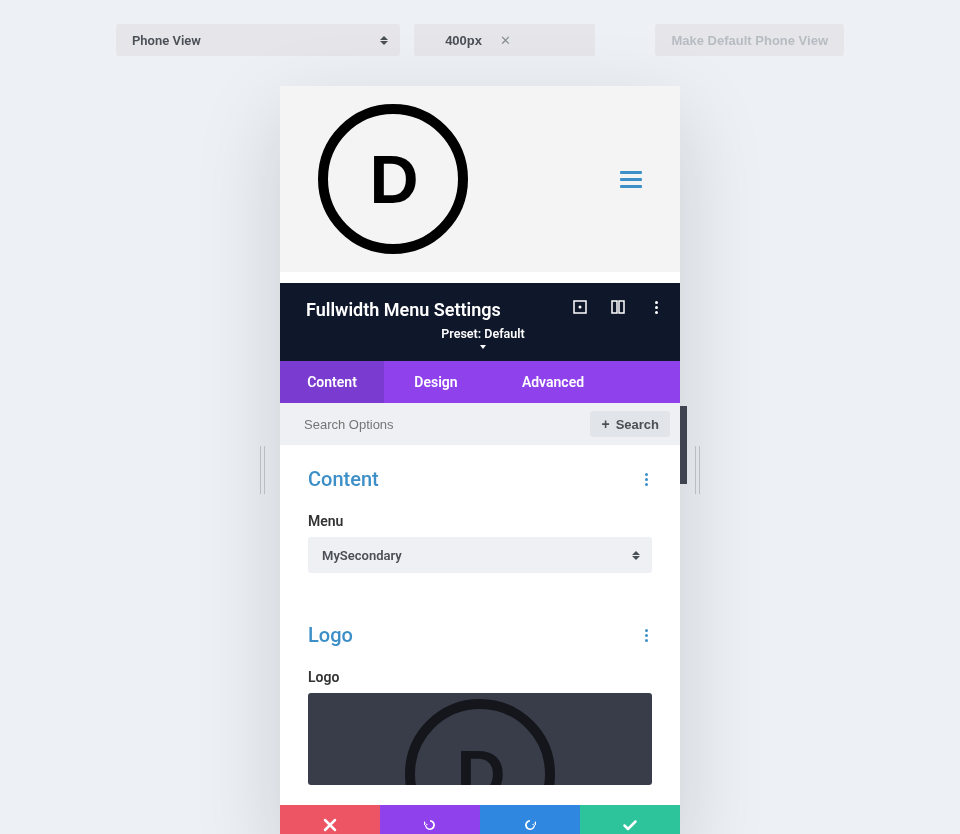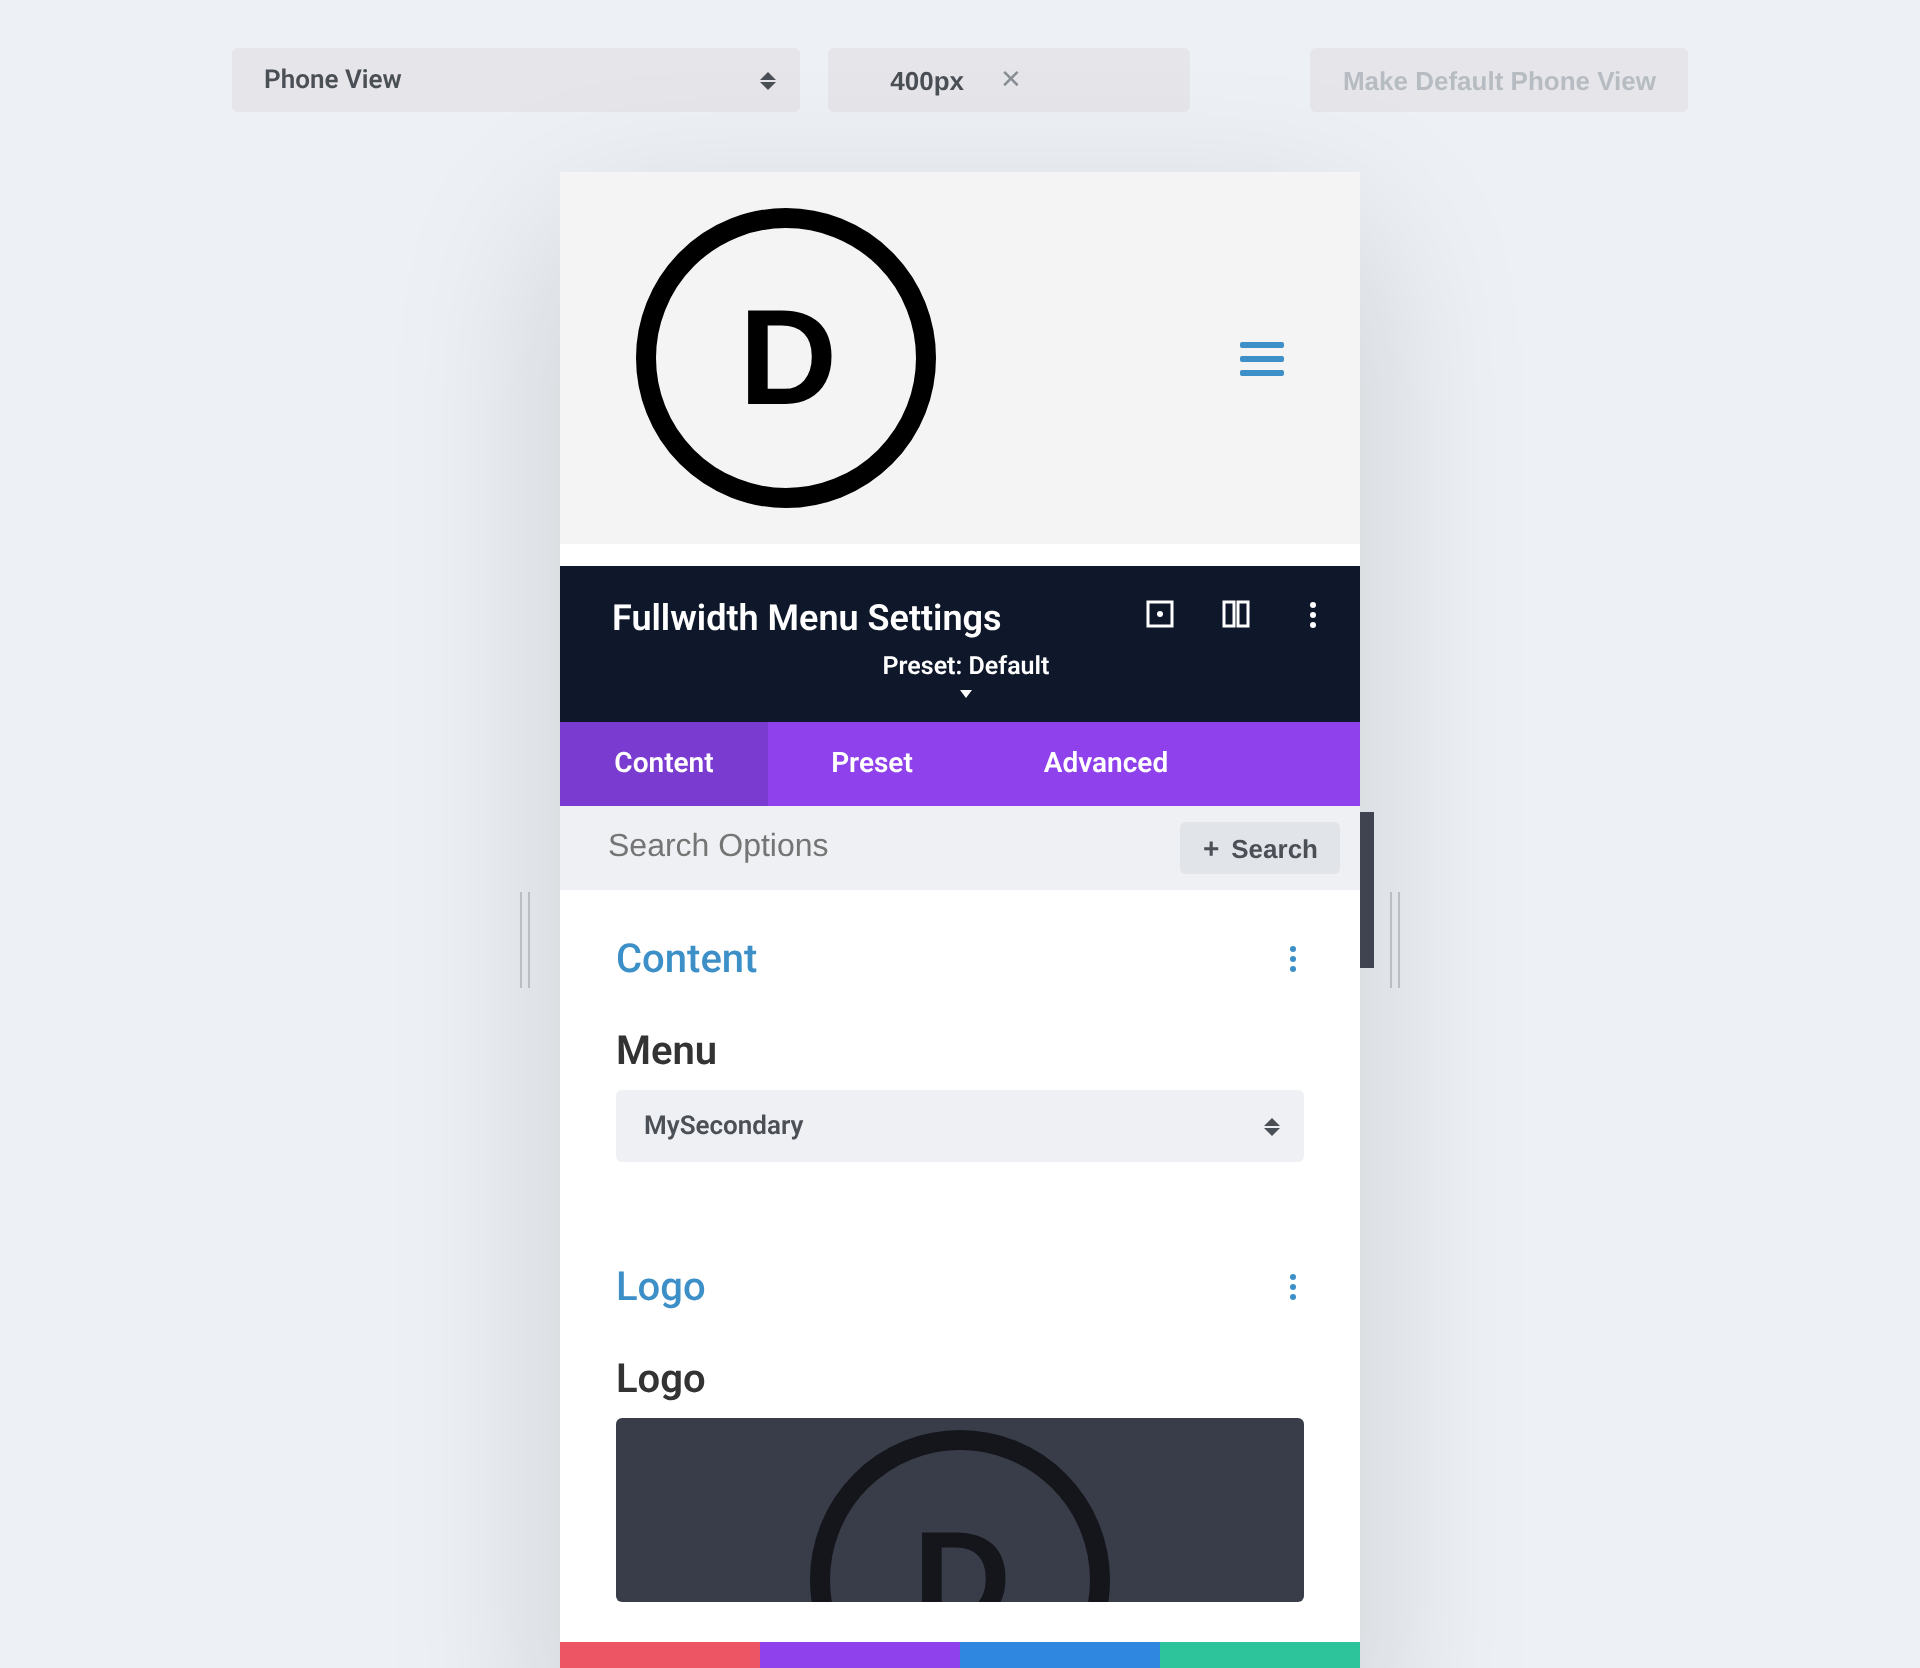"Preset" div.ptab { text: Preset -> Design }
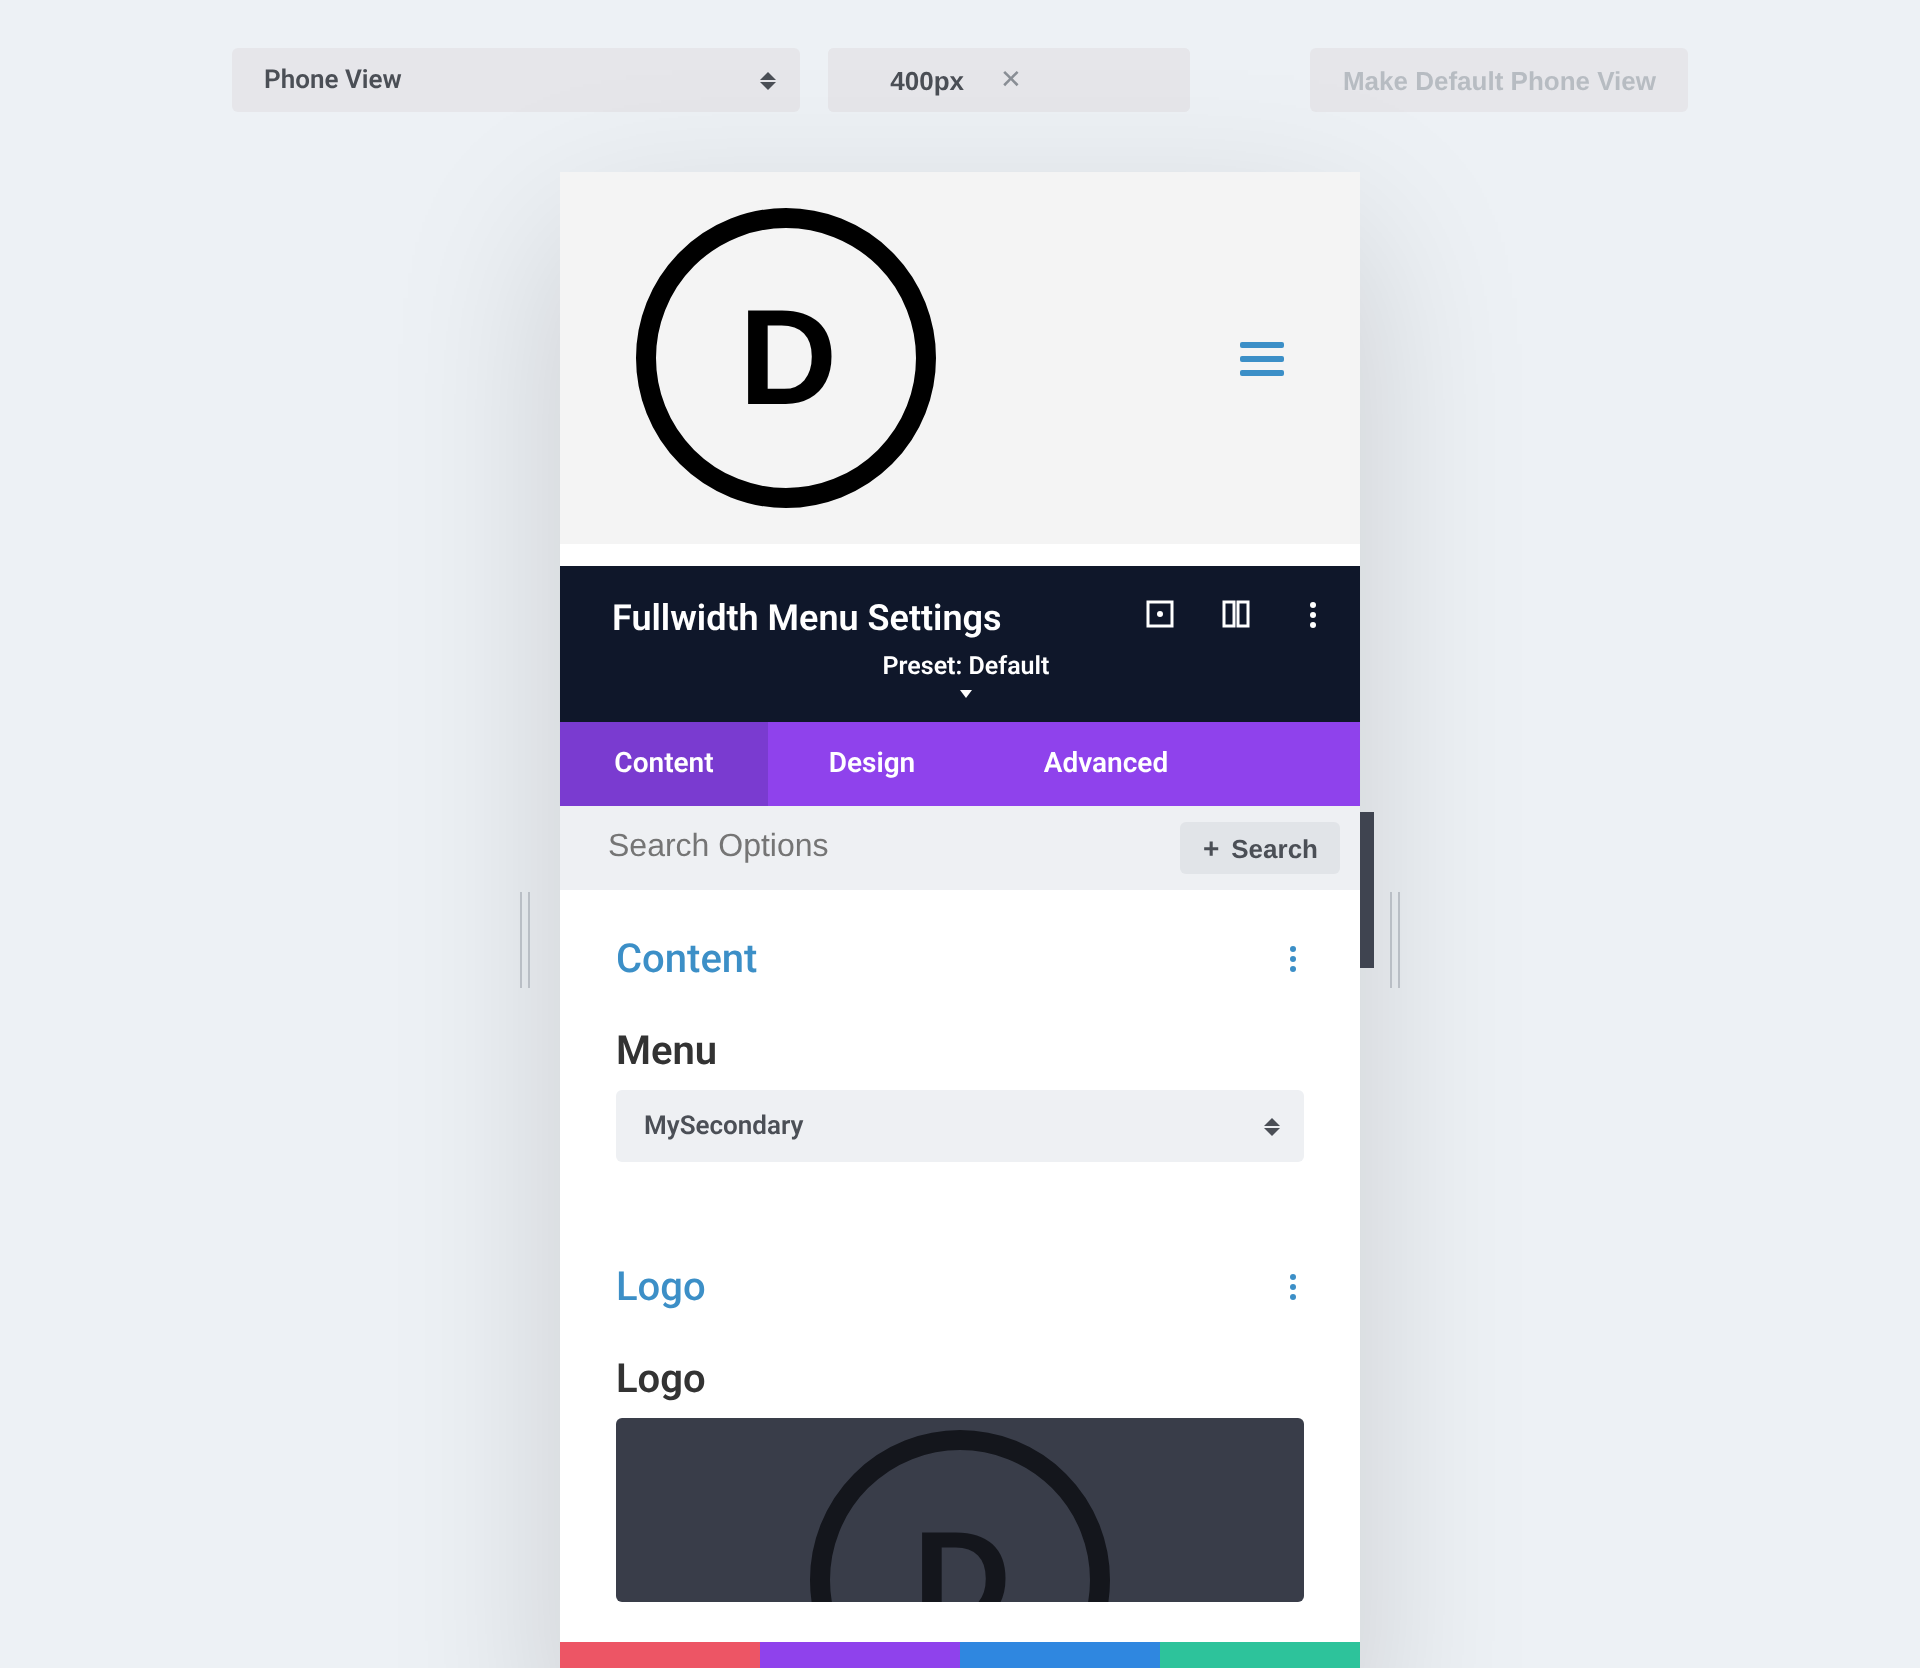"Search Options" .search-input { font-size: 16px -> 13px }
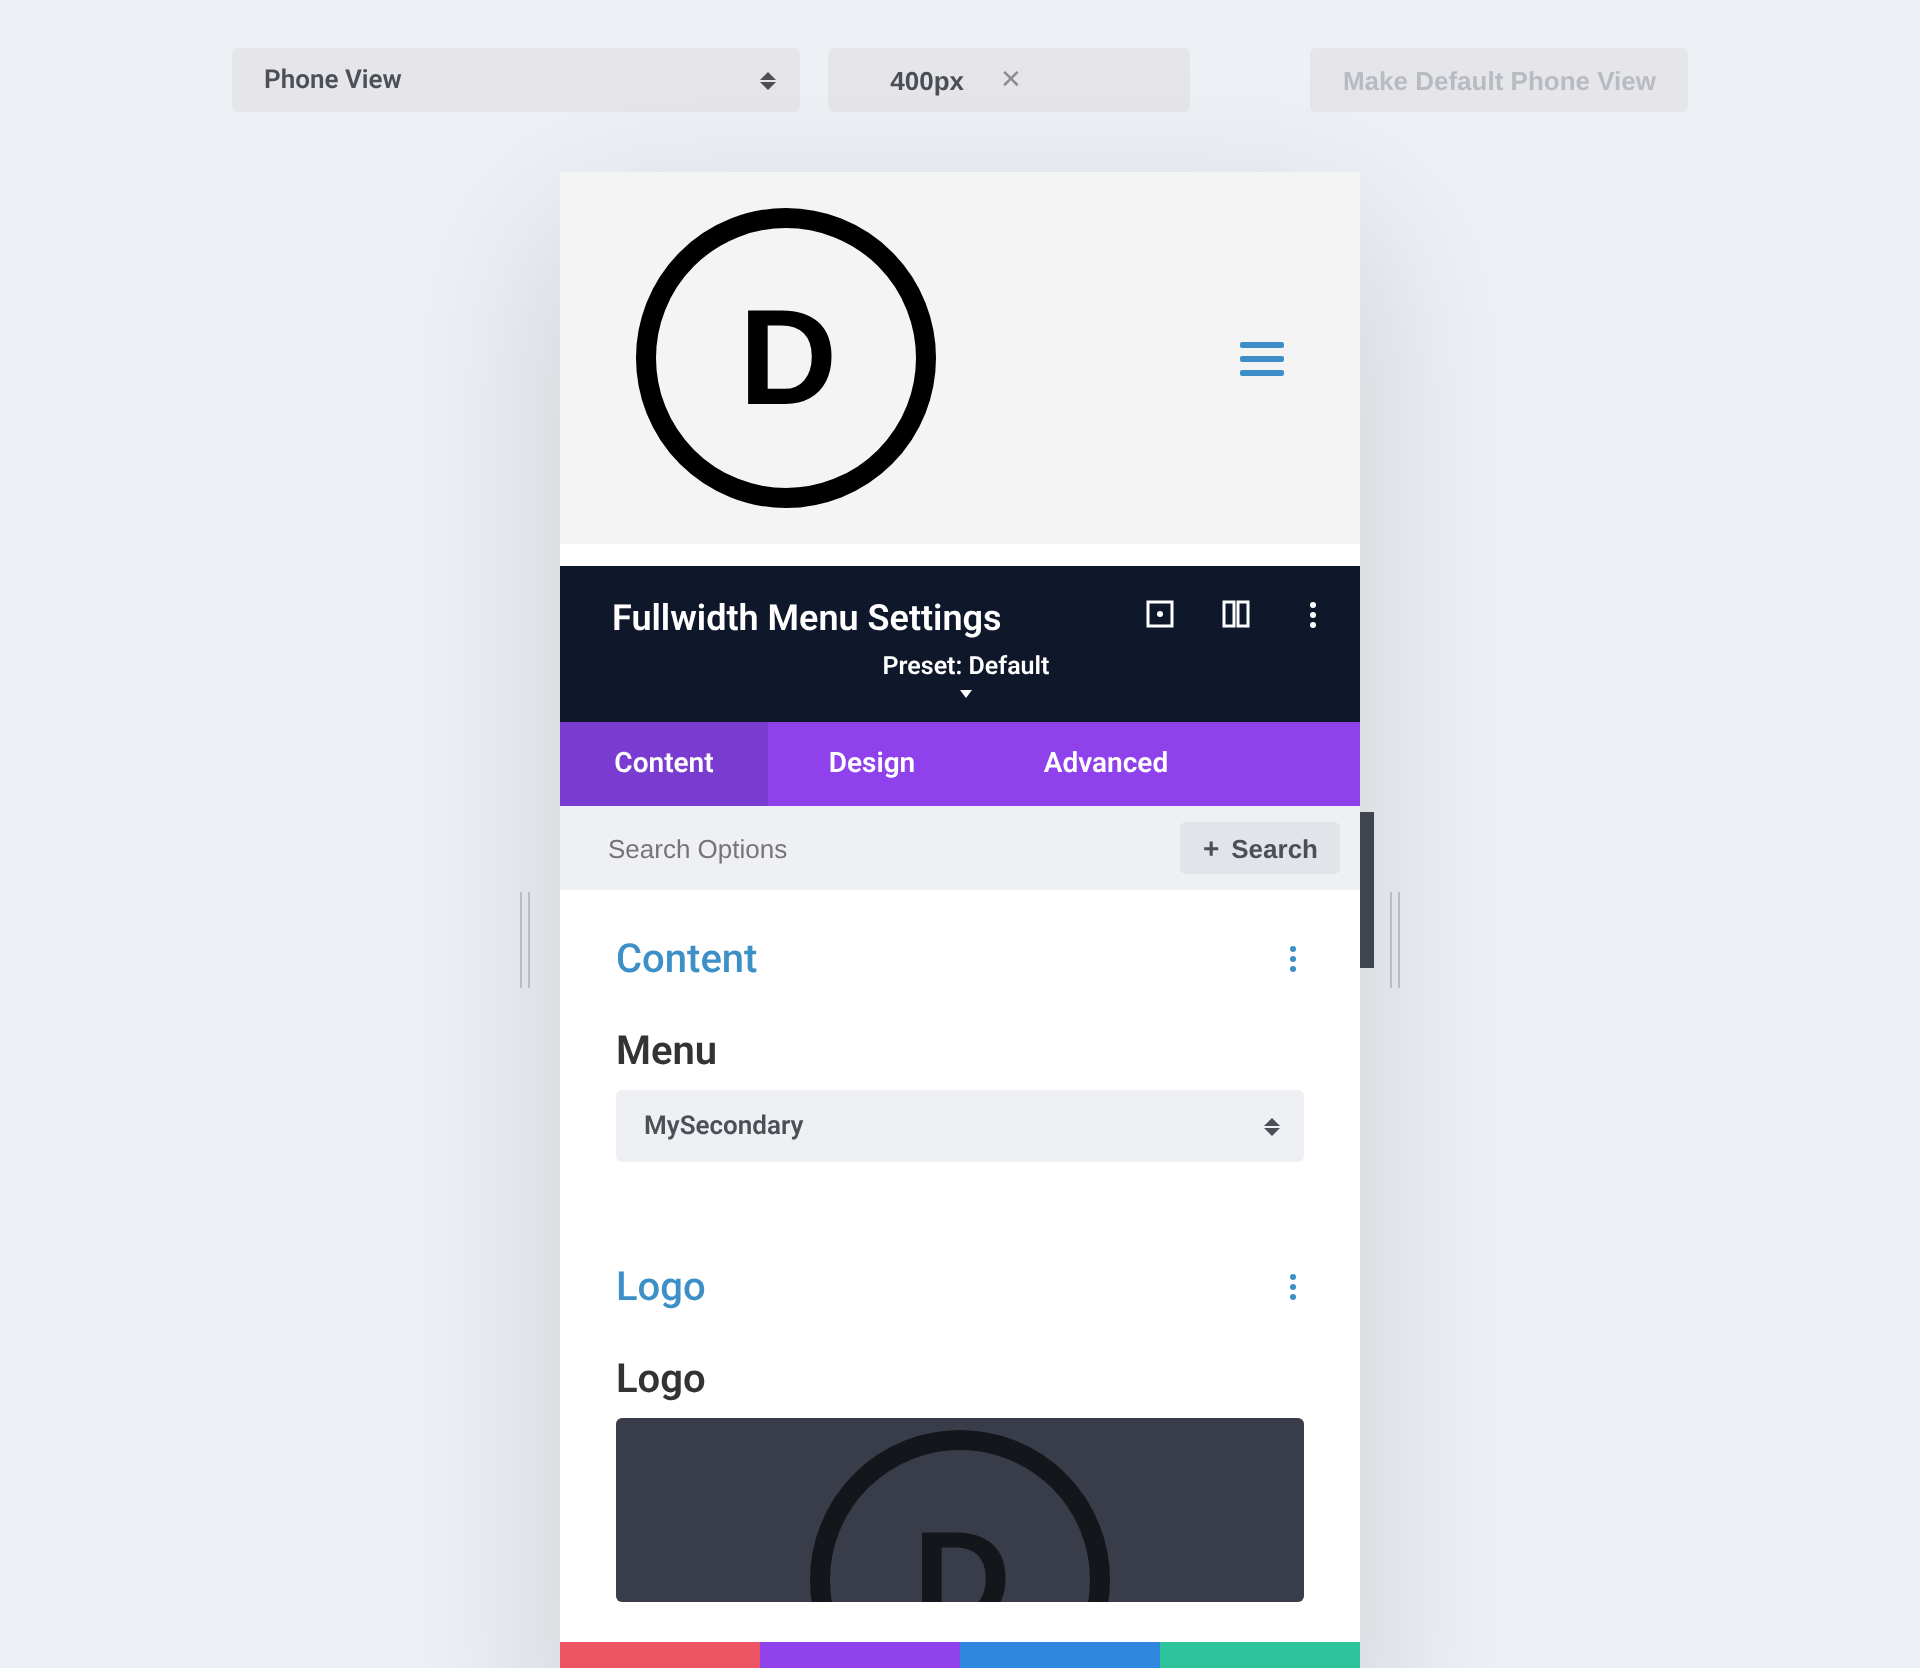"Menu" .field-label { font-size: 20px -> 14px }
